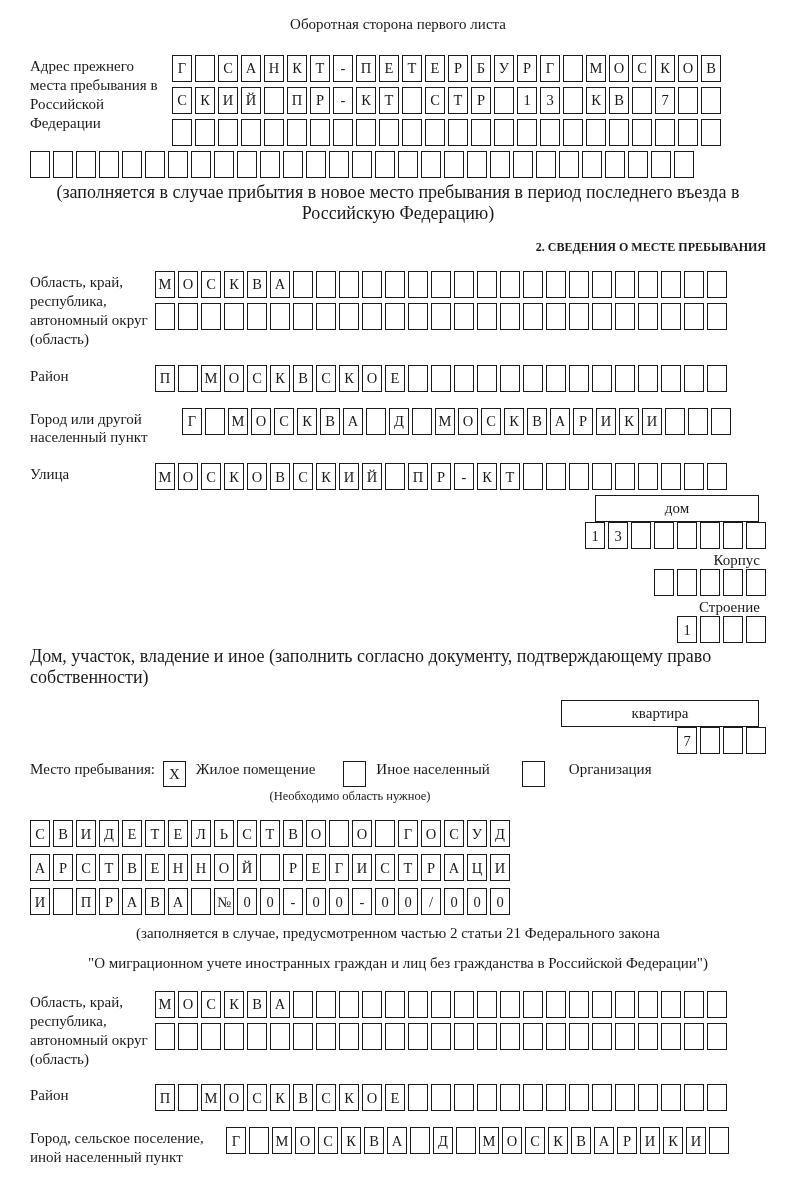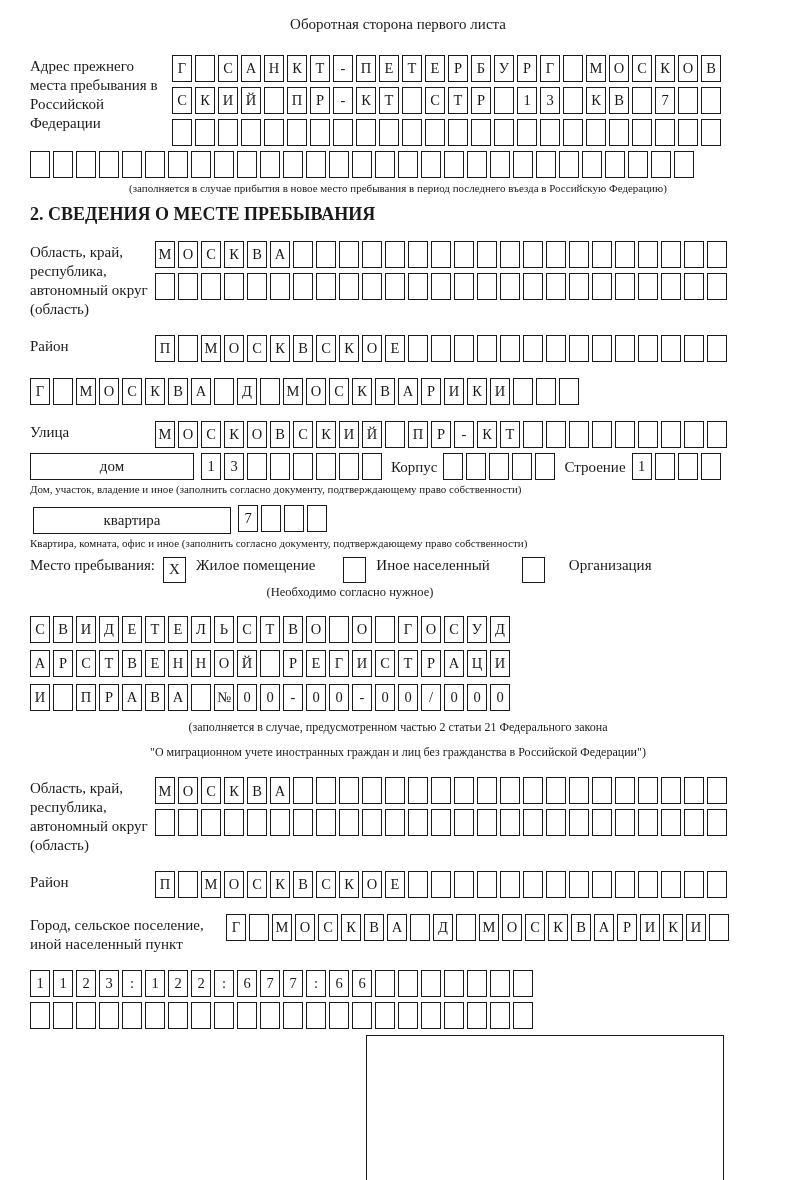"(заполняется в случае прибытия в" .caption { font-size: 11px -> 18px }
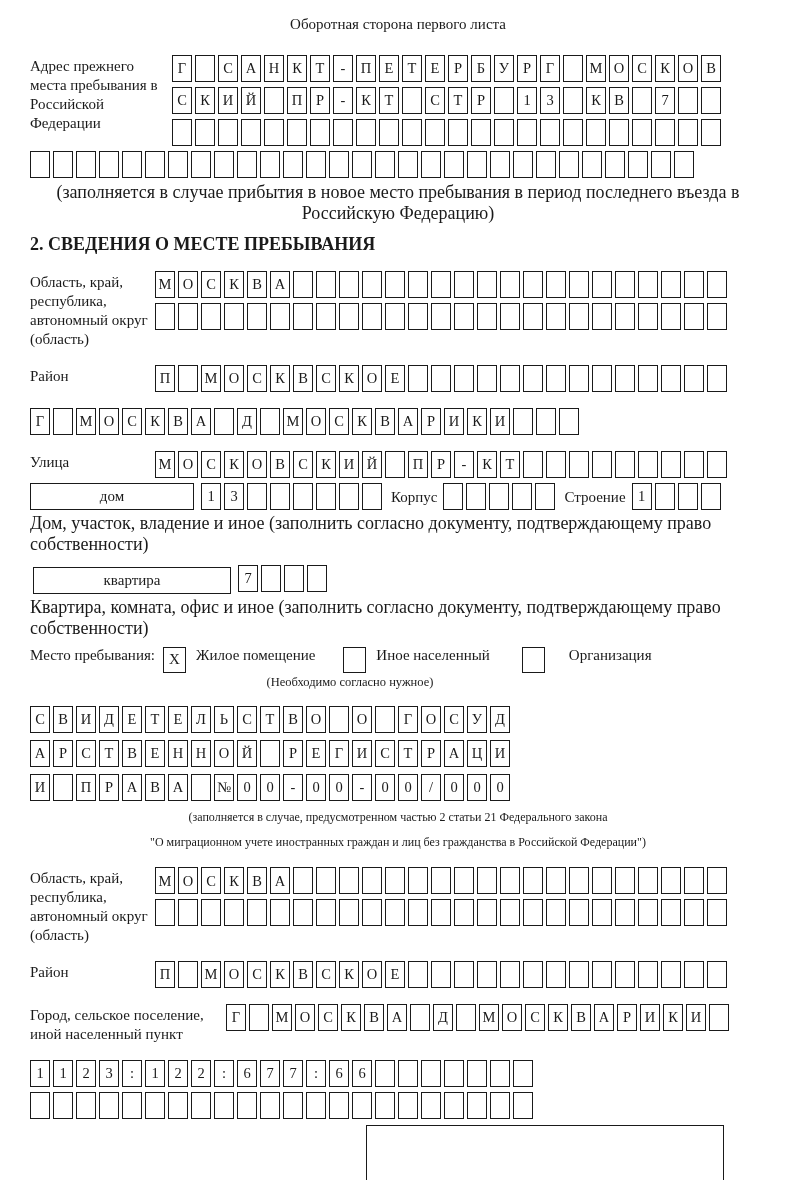"2. СВЕДЕНИЯ О МЕСТЕ ПРЕБЫВАНИЯ" .section-title { font-size: 18px -> 12px; margin: 10px 0 10px 0 -> 16px 0 10px 0; text-align: left -> right }
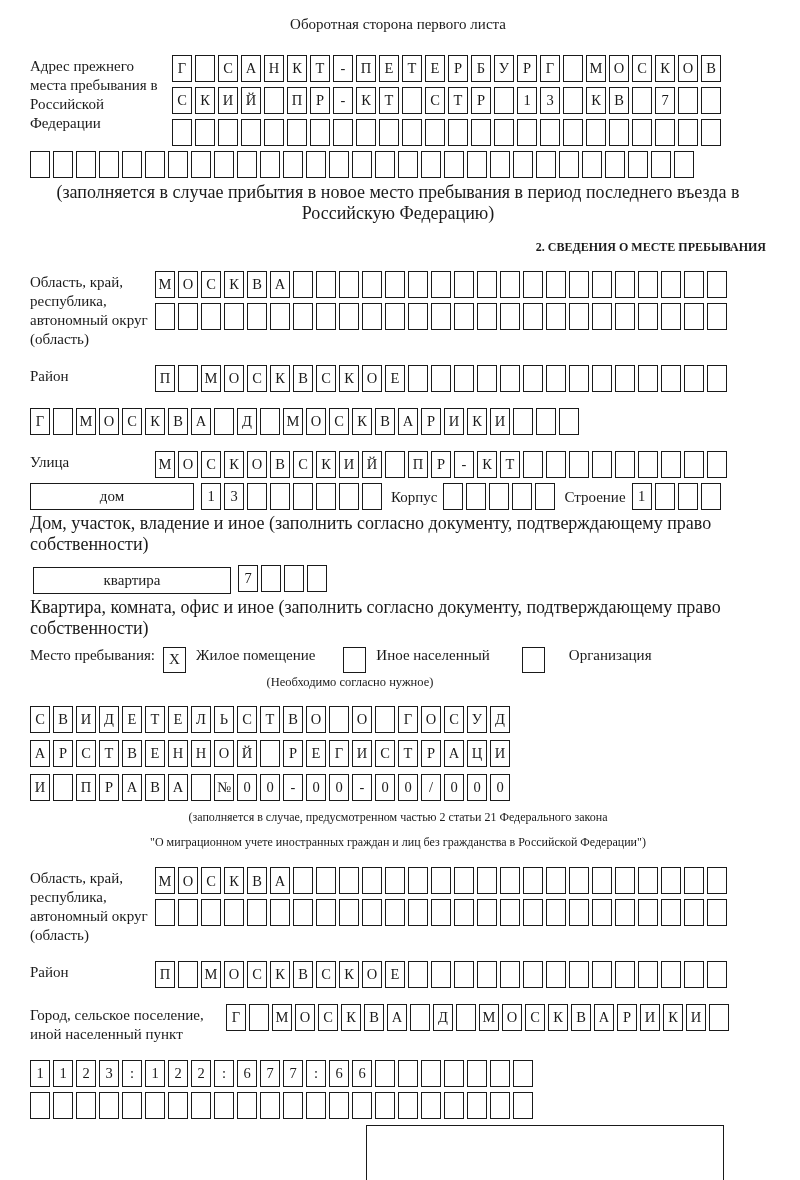"Город или другой населенный пункт" div.flabel { html: none -> <div>Город или другой населенный пункт</div> }
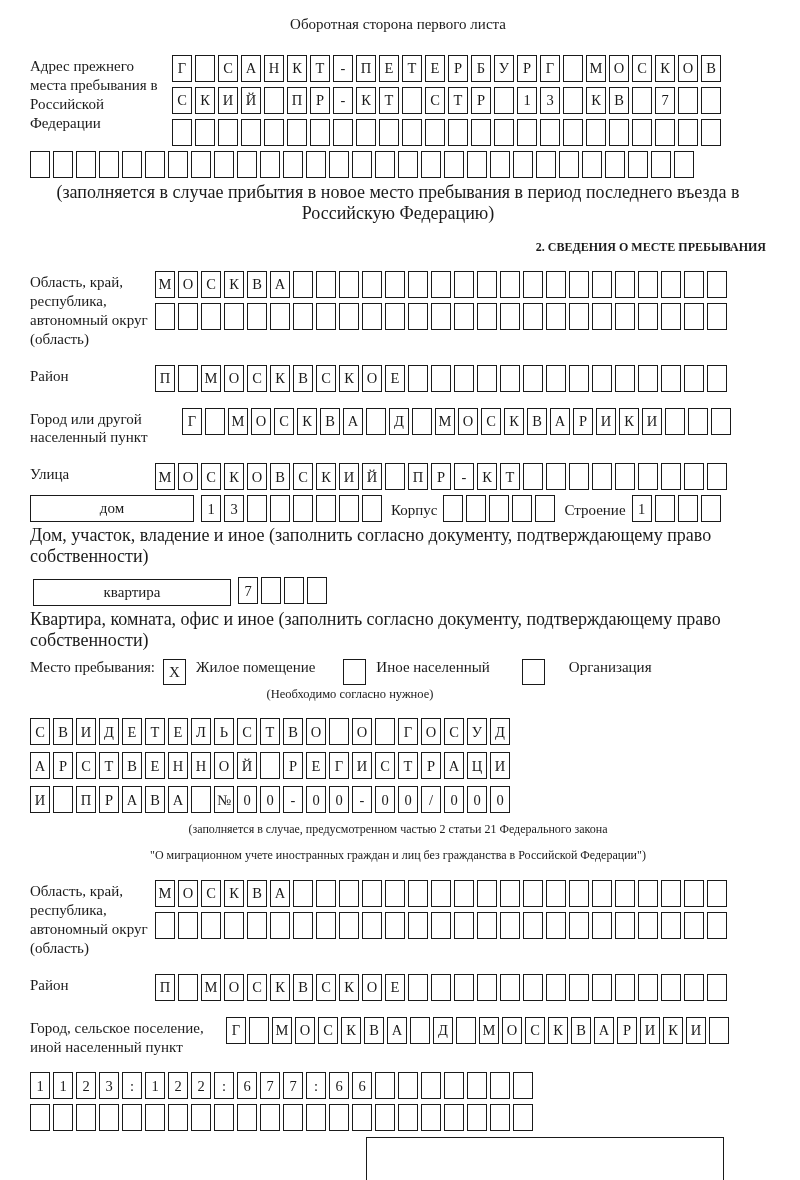"дом" .house-row { align-items: center -> flex-end; flex-direction: none -> column }
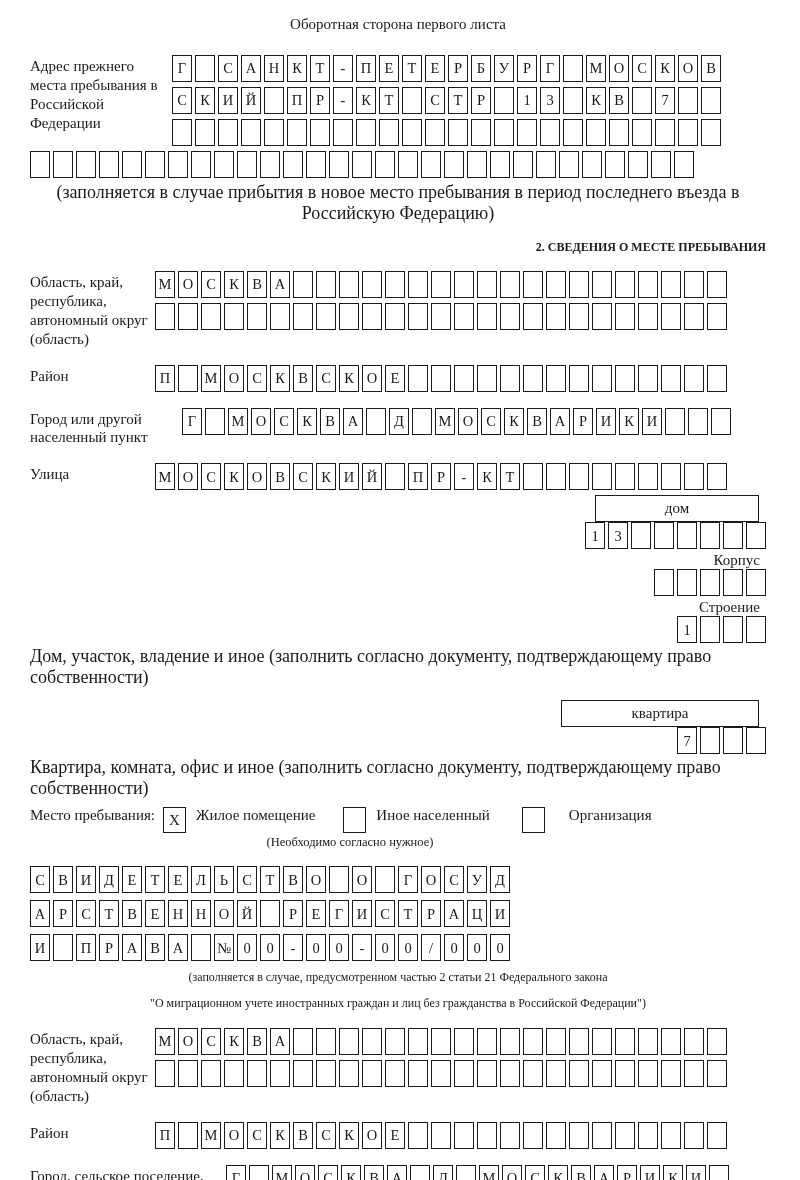"Квартира, комната, офис и иное" div.caption { html: <div>Квартира, комната, офис и иное (заполнить согласно документу, подтверждающему право собственности)</div> -> none }
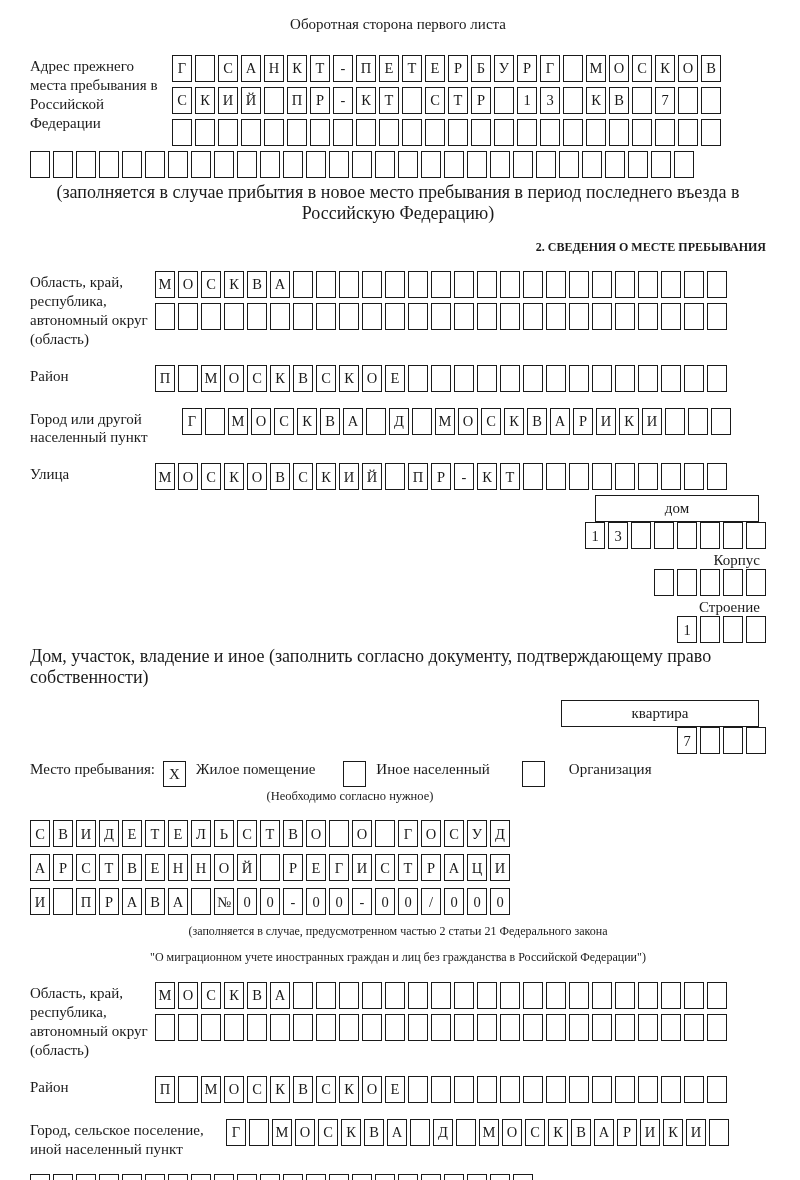"(Необходимо согласно нужное)" div.hint { text: согласно -> область }
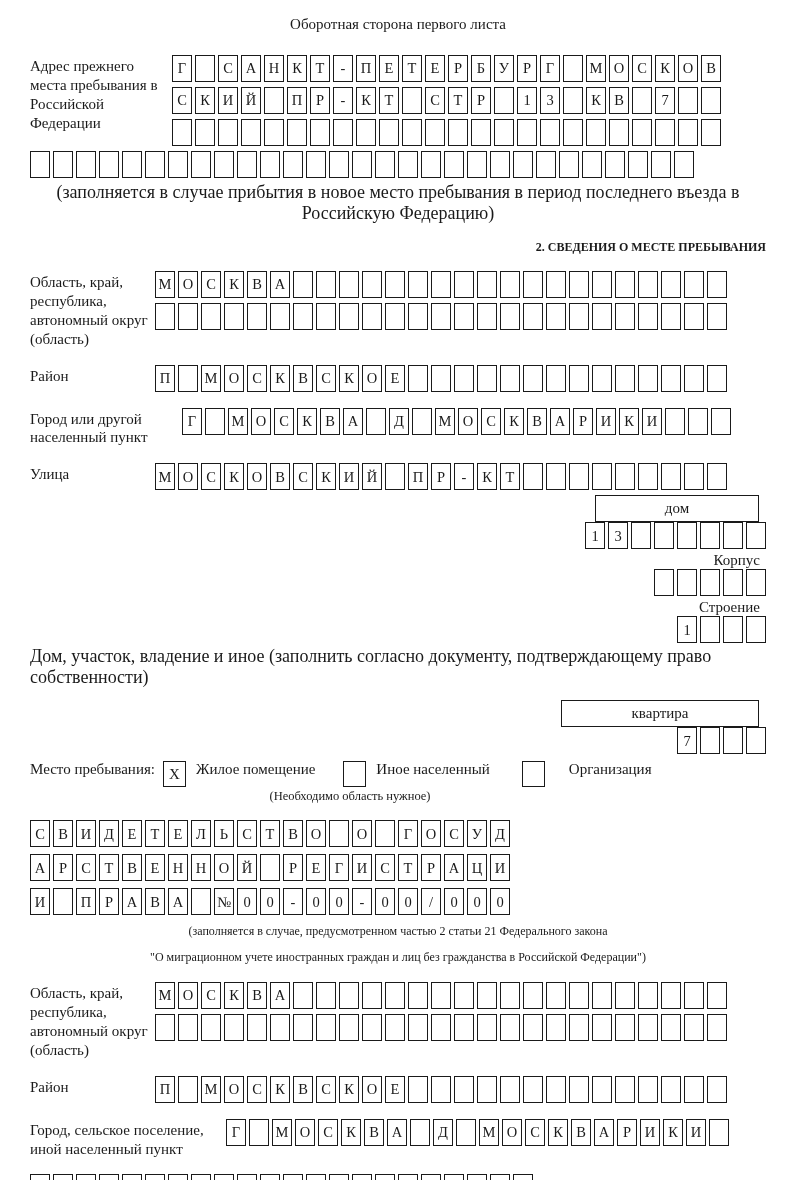"(заполняется в случае, предусмотренном" .subnote { font-size: 12px -> 15px }
